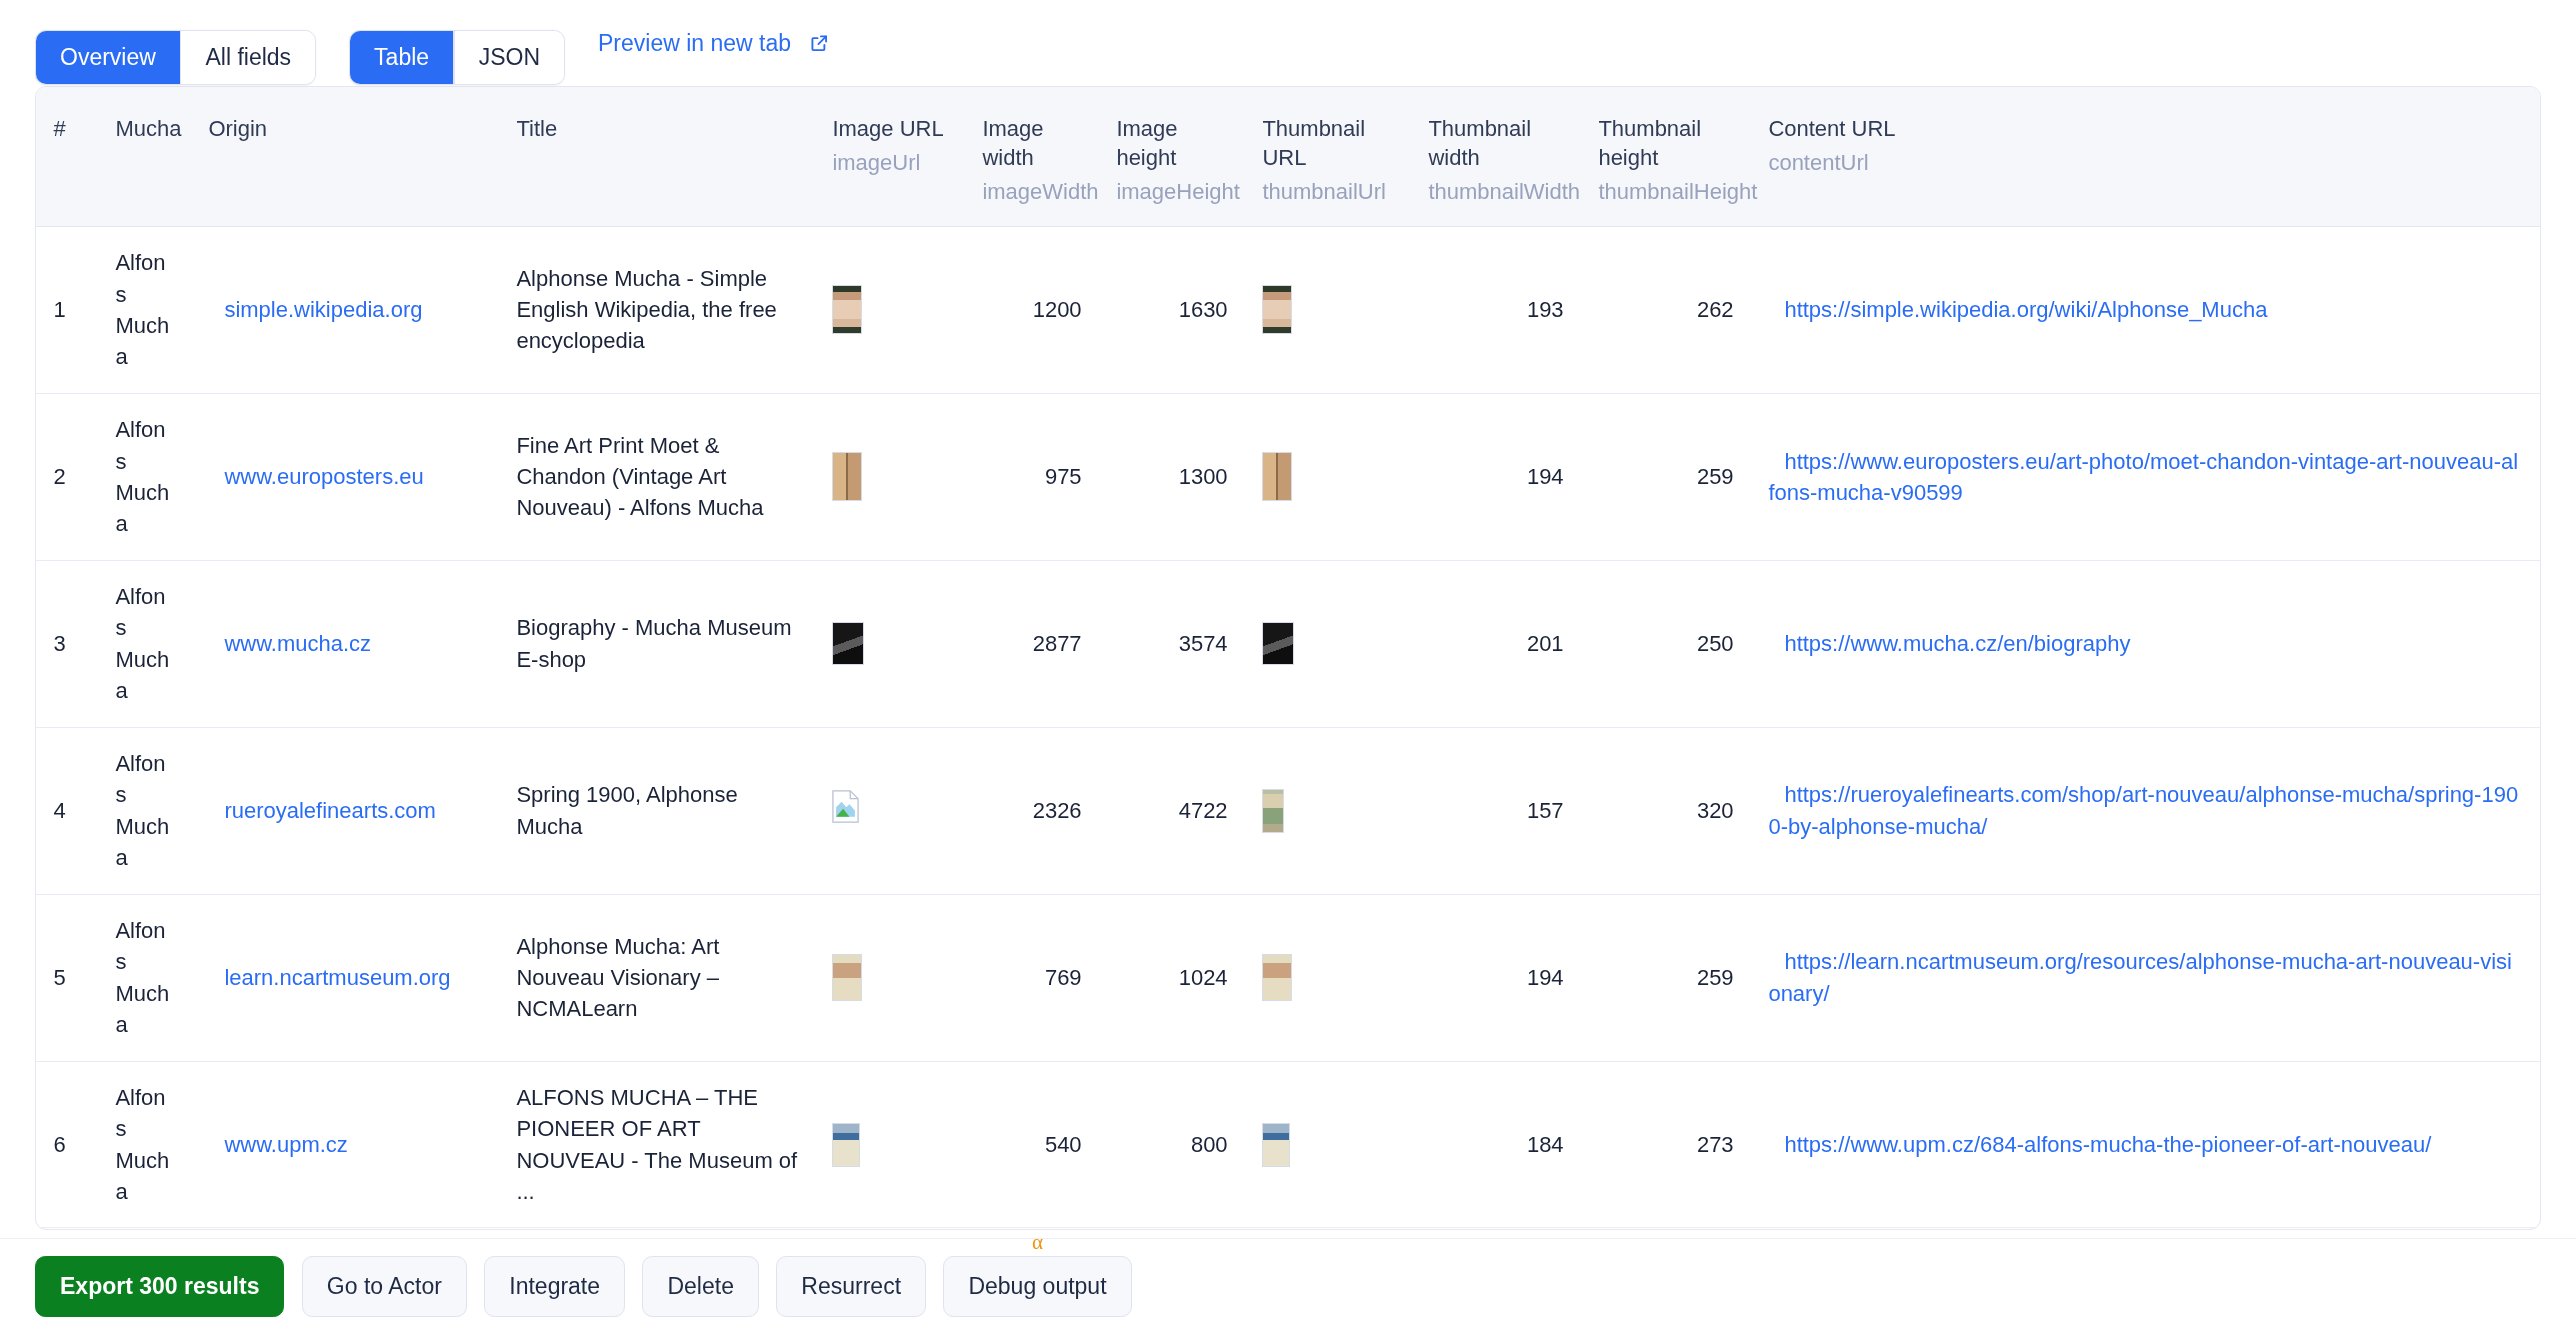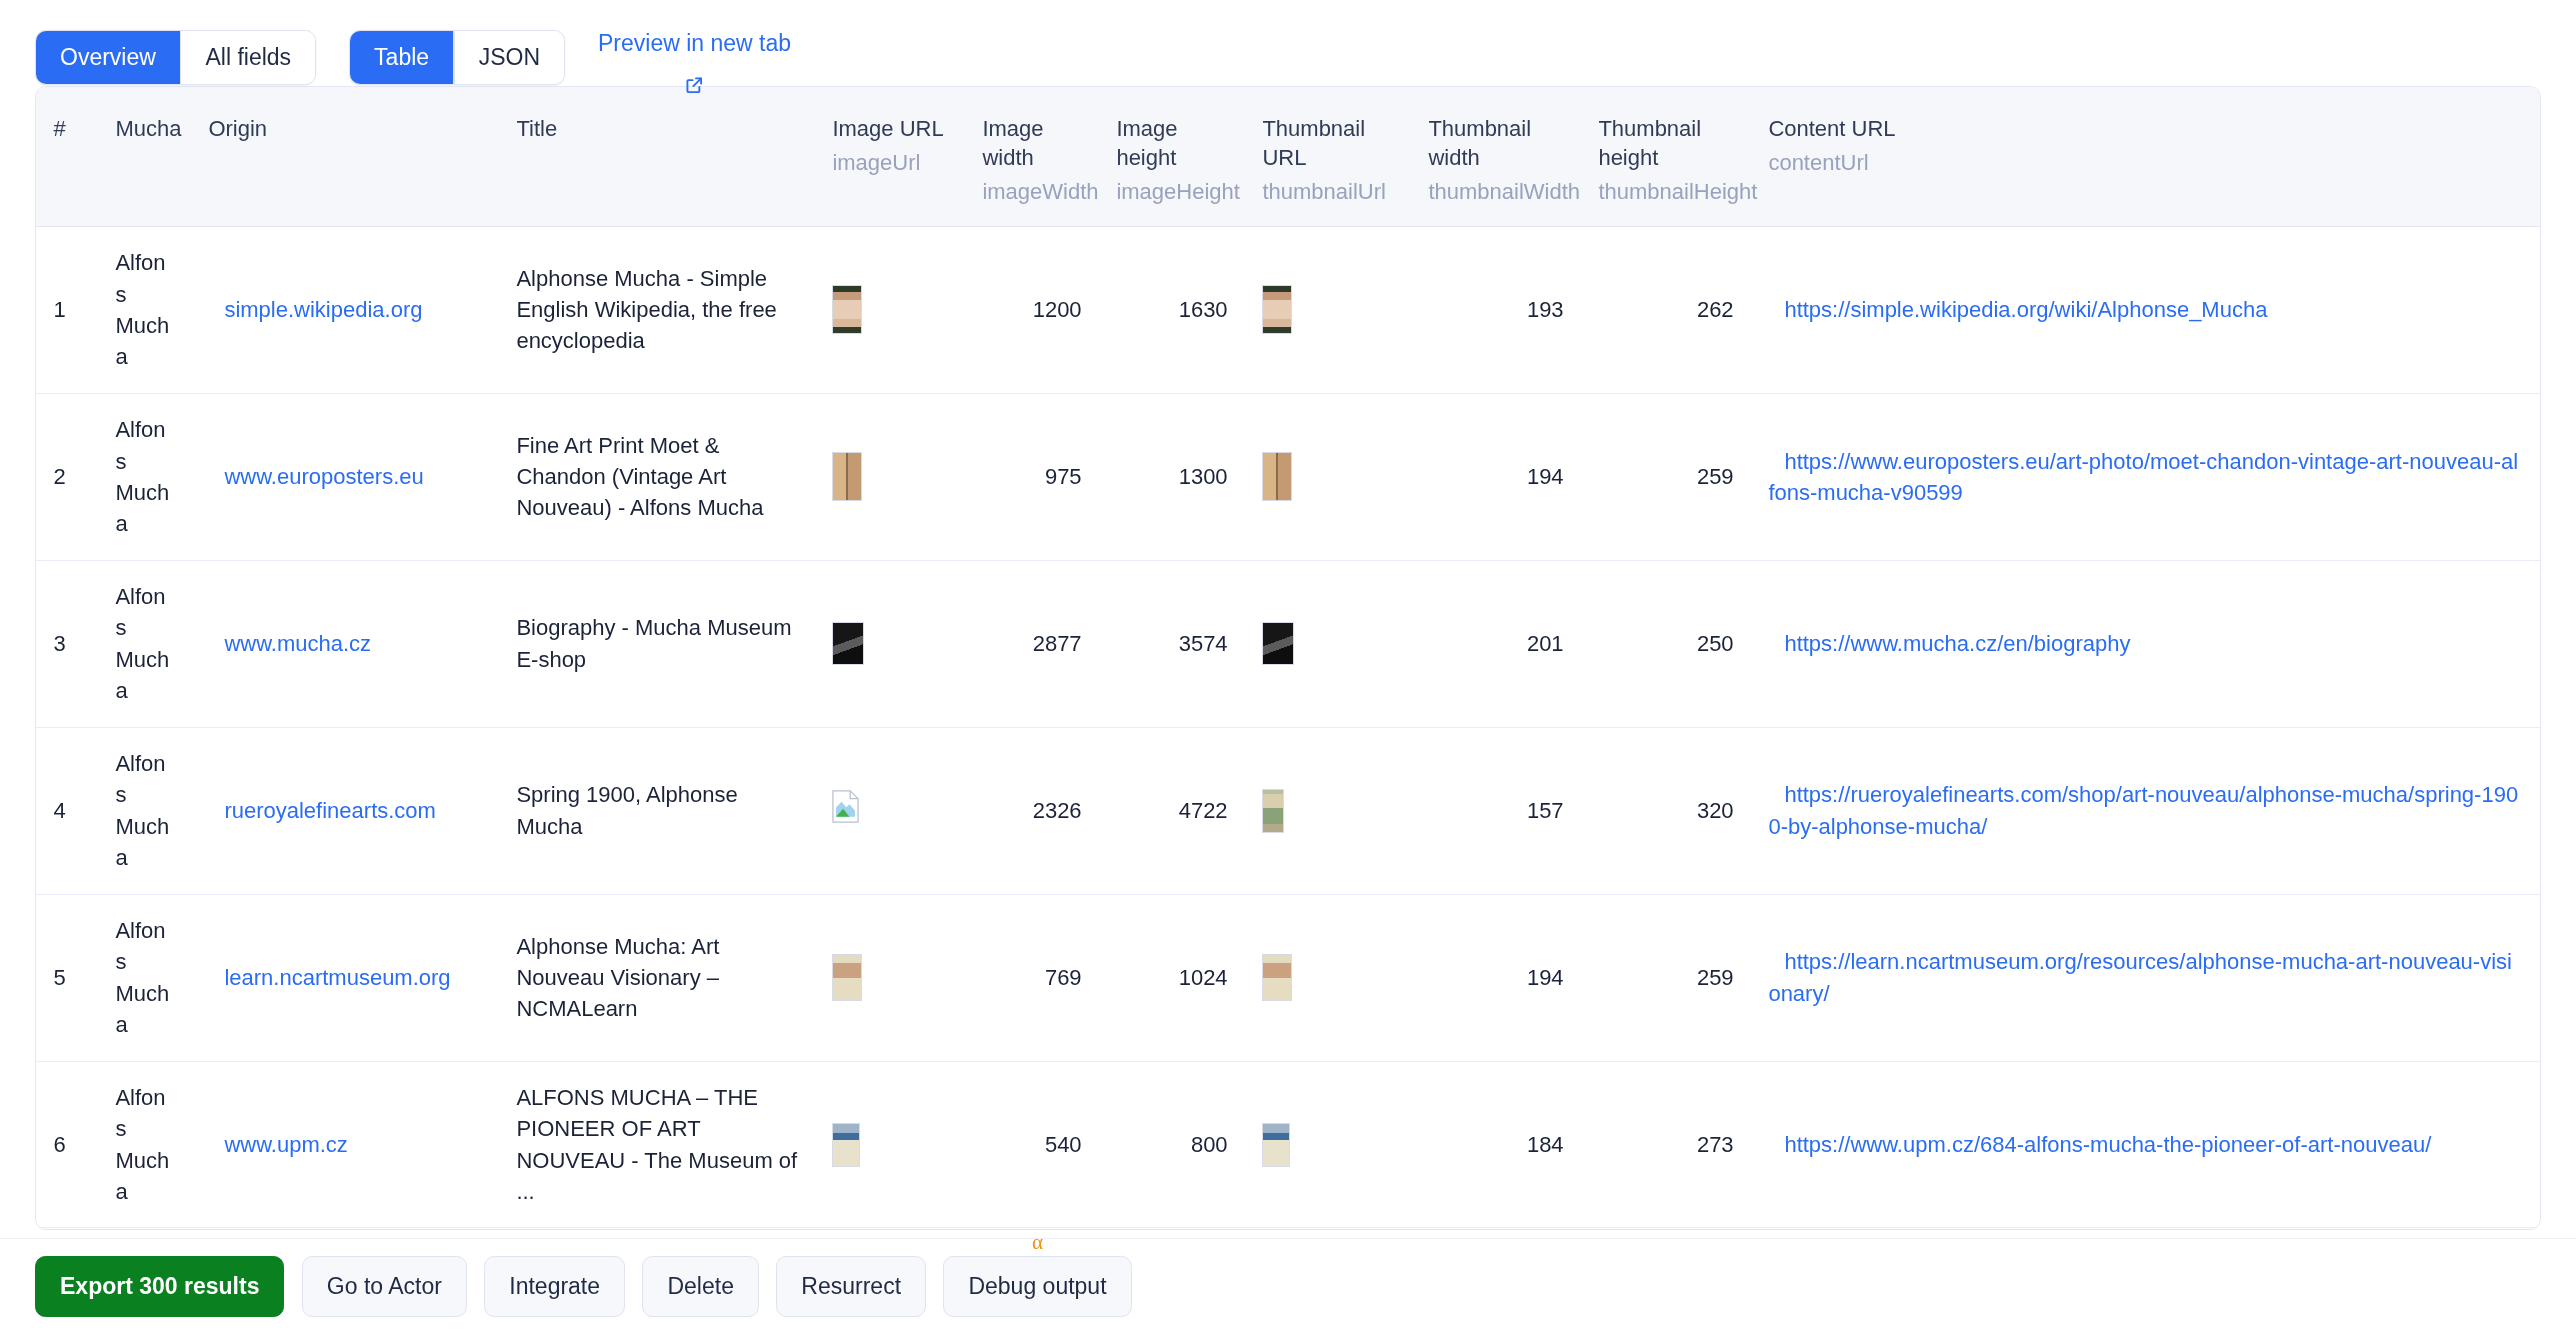"Preview in new tab" .preview-link { flex-direction: column -> none }
